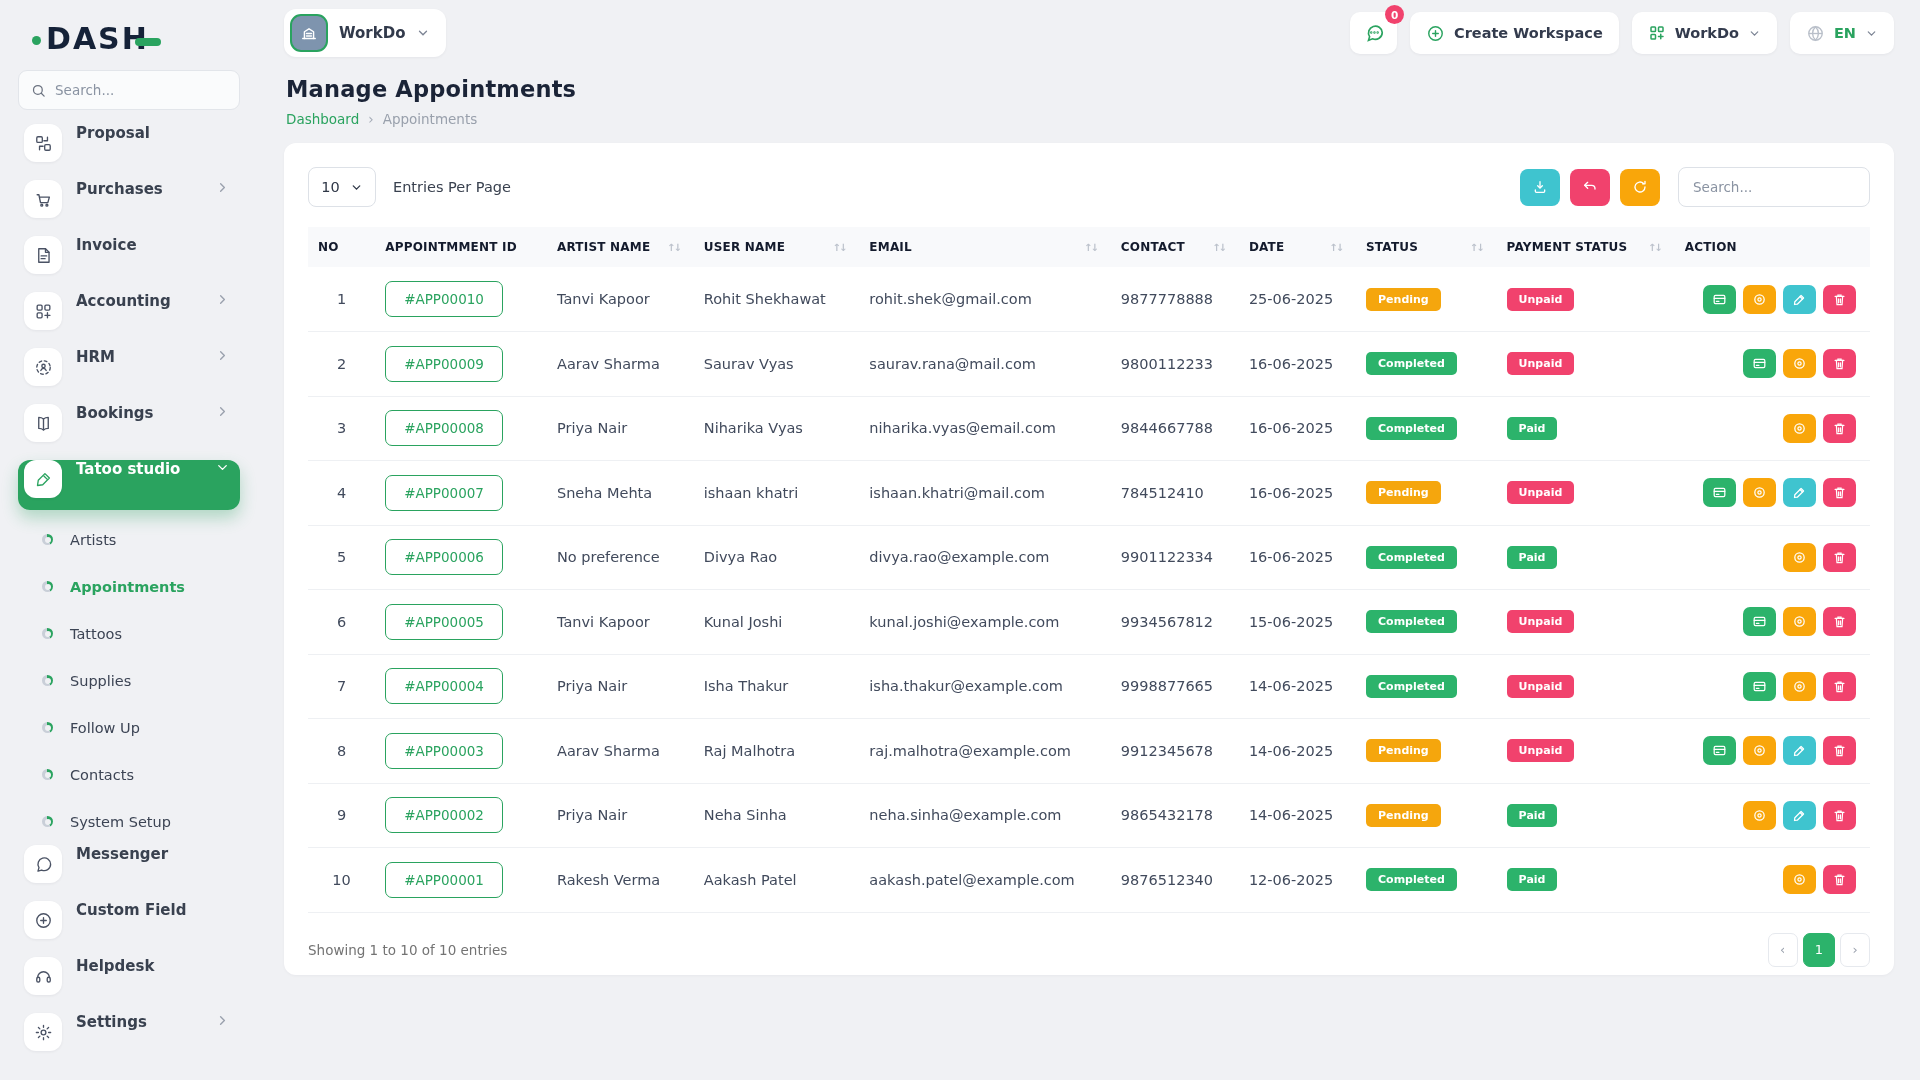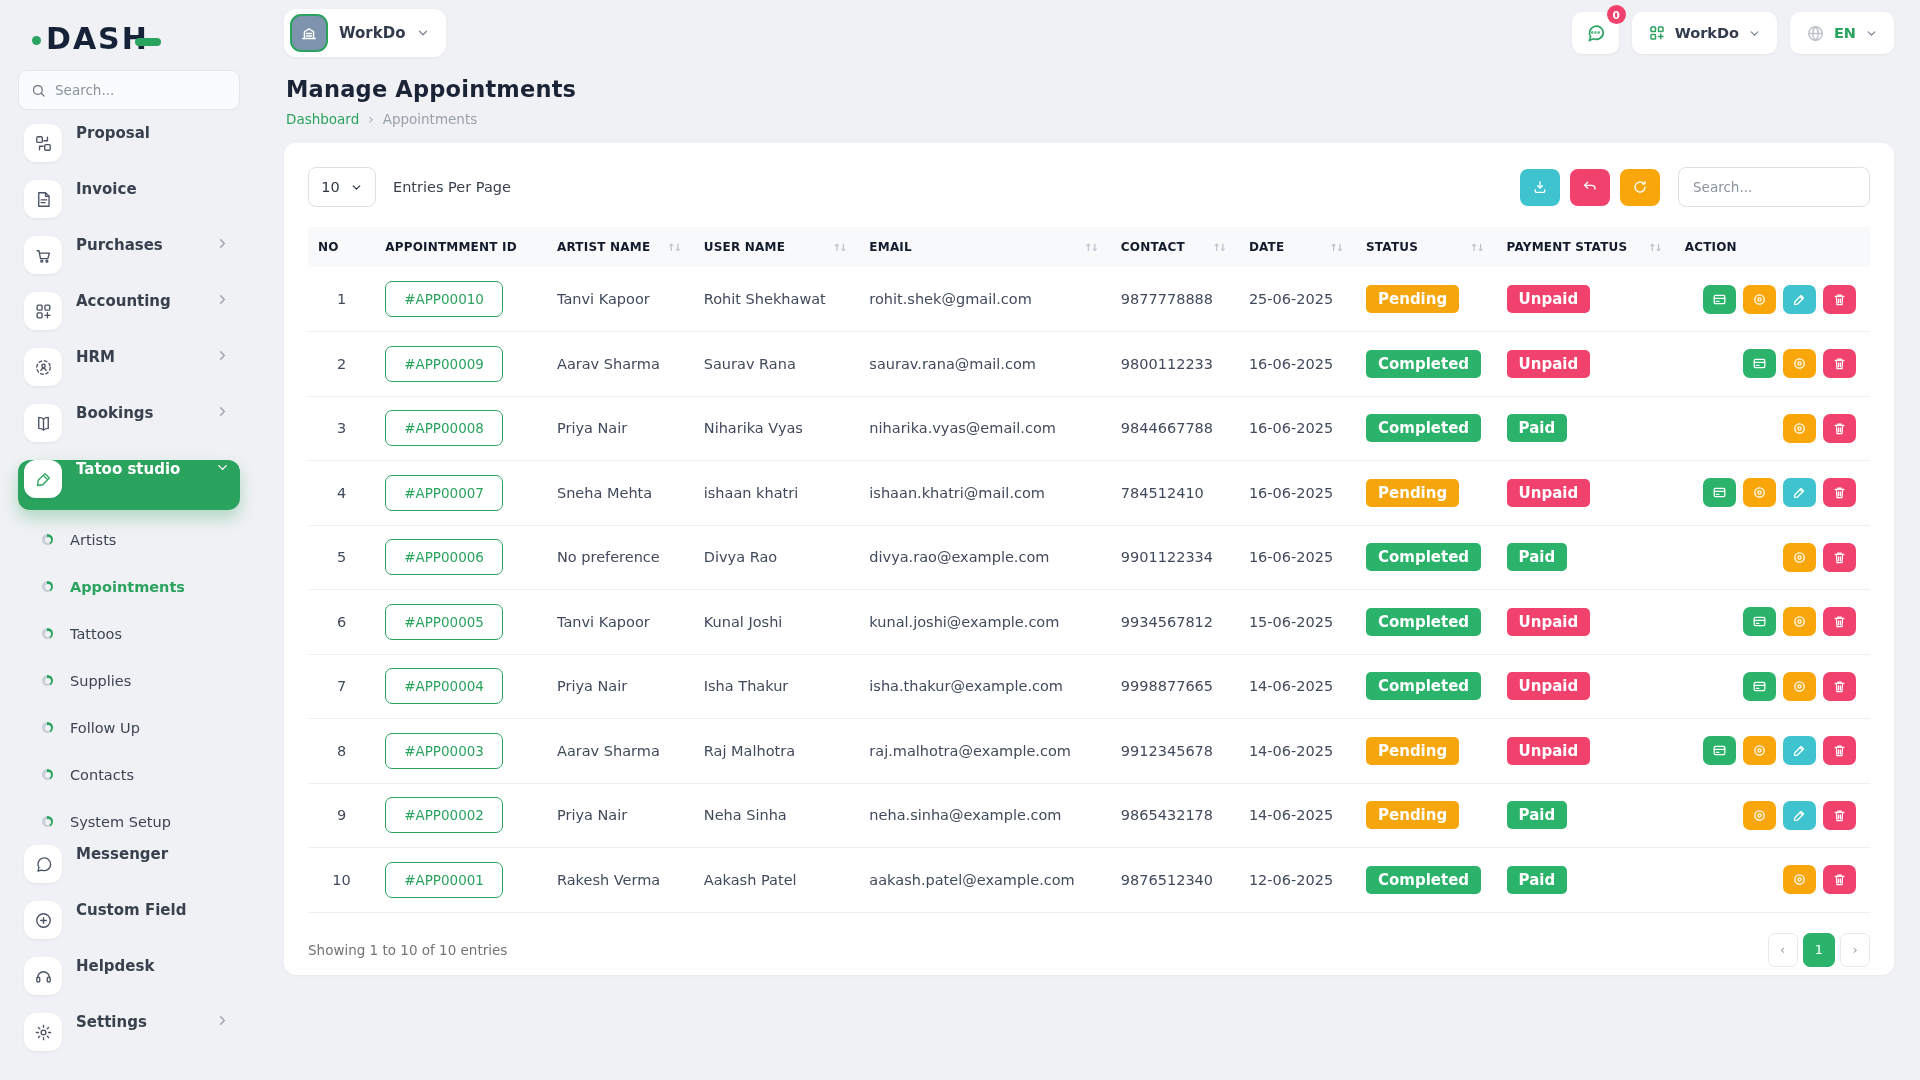"Create Workspace" div.hbtn { html: none -> <div> <span> <svg> <circle></circle> <path></path> </svg> </span> <span>Create Workspace</span> </div> }
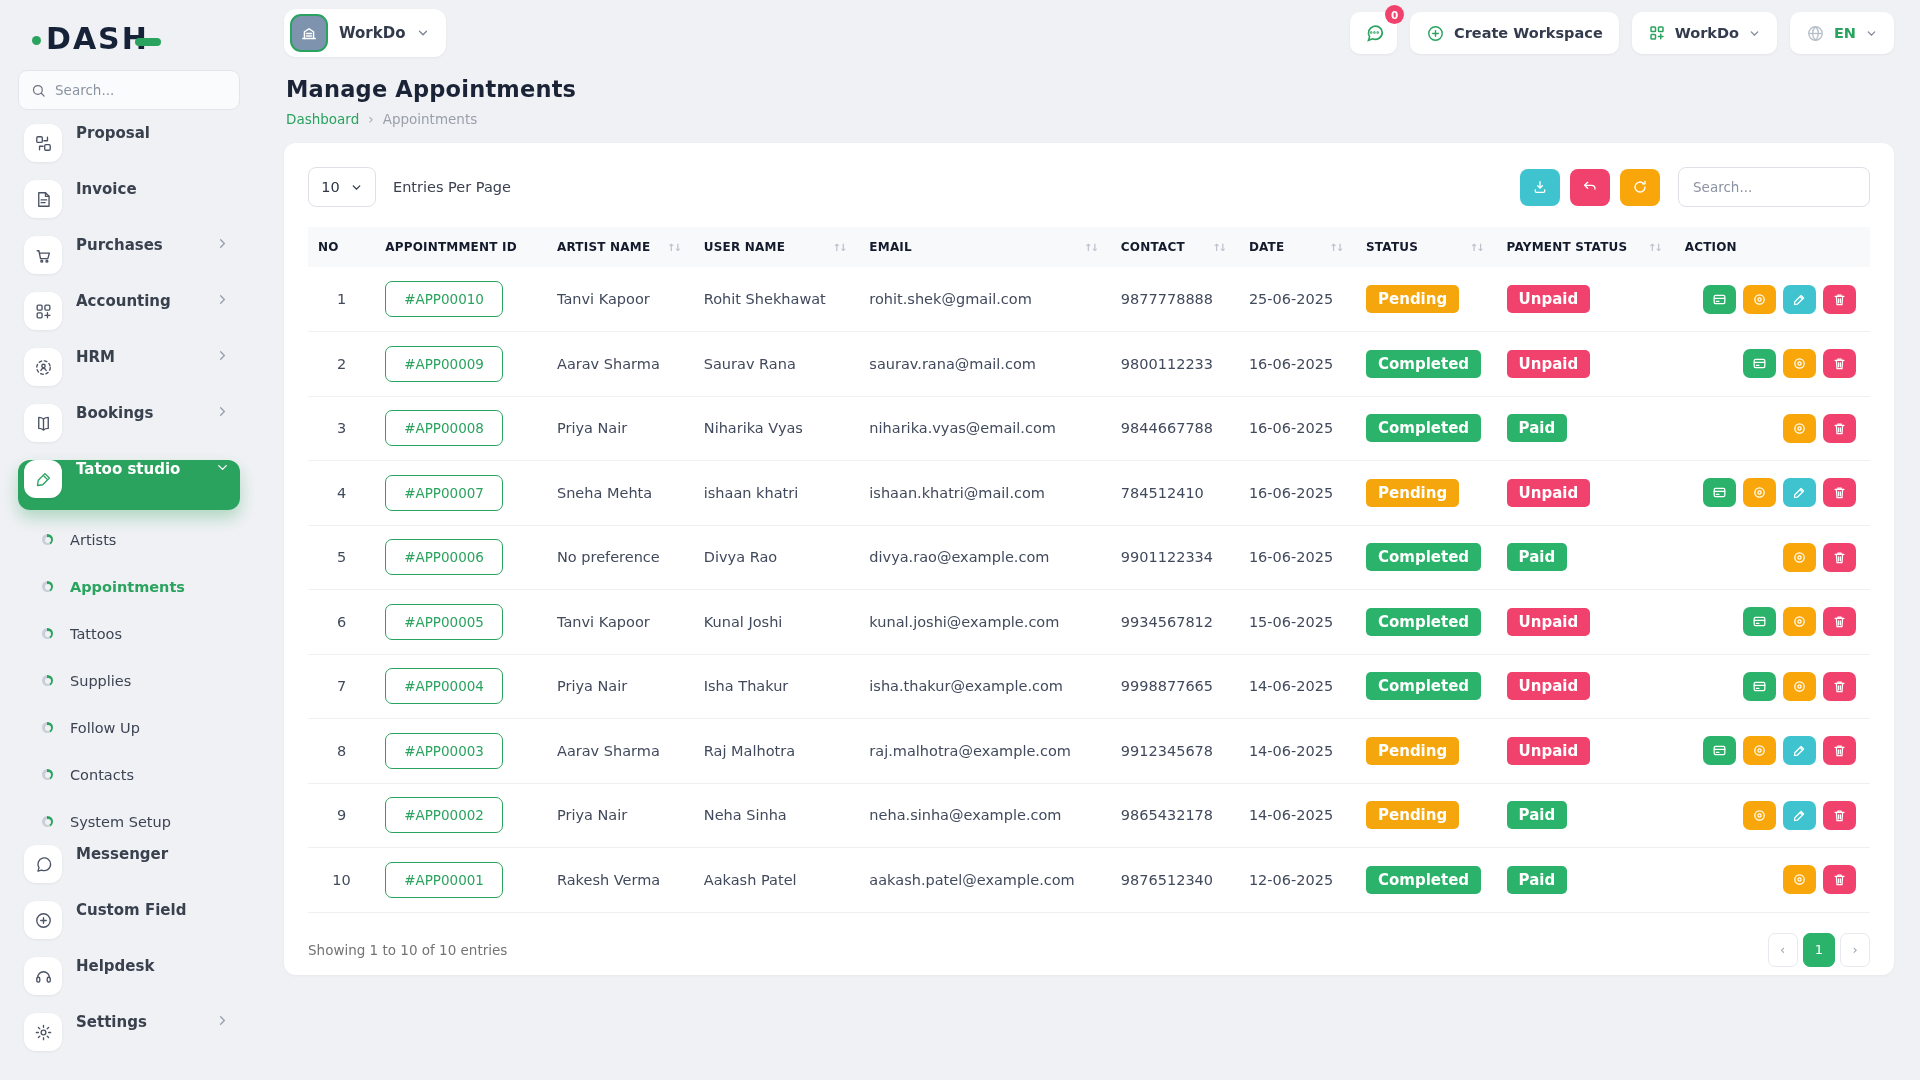"Invoice" div.nav-item { order: before "Purchases" -> after "Purchases" }
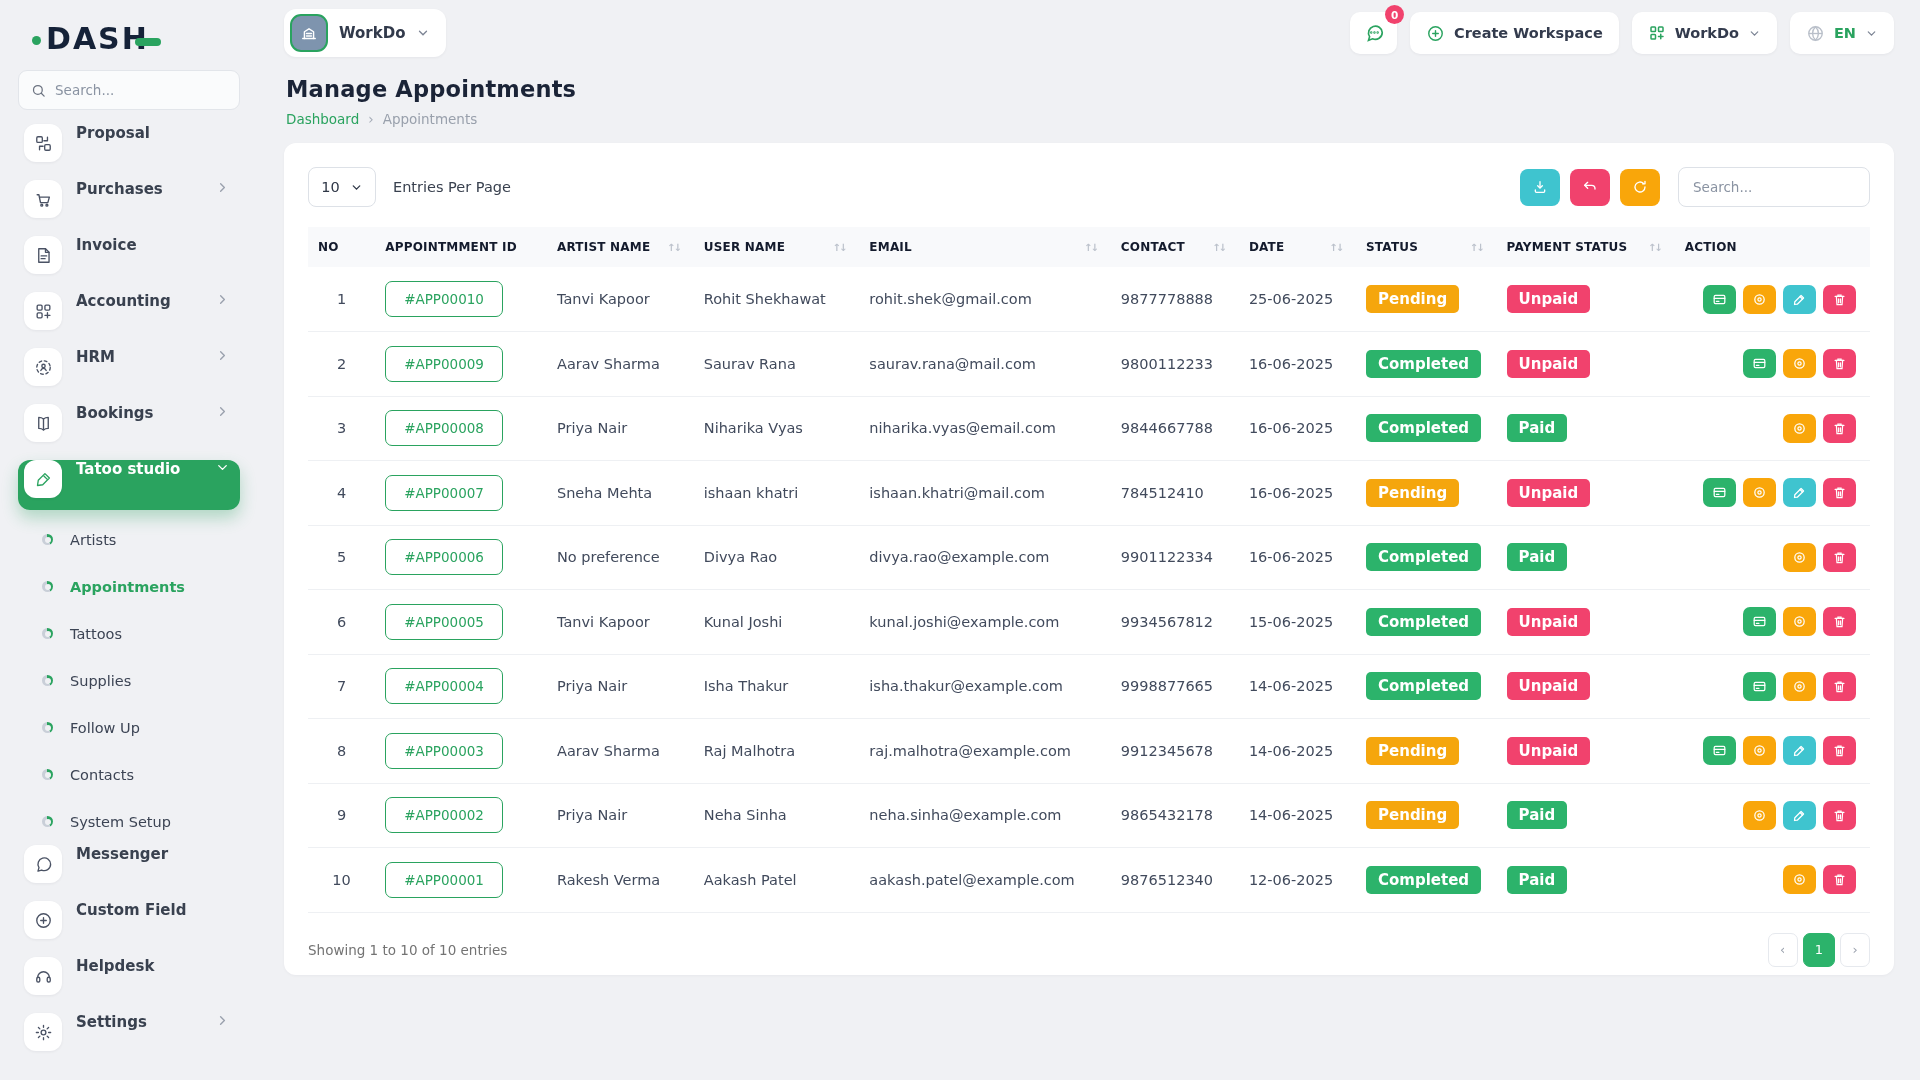"Pending" .pill { font-size: 15px -> 11px }
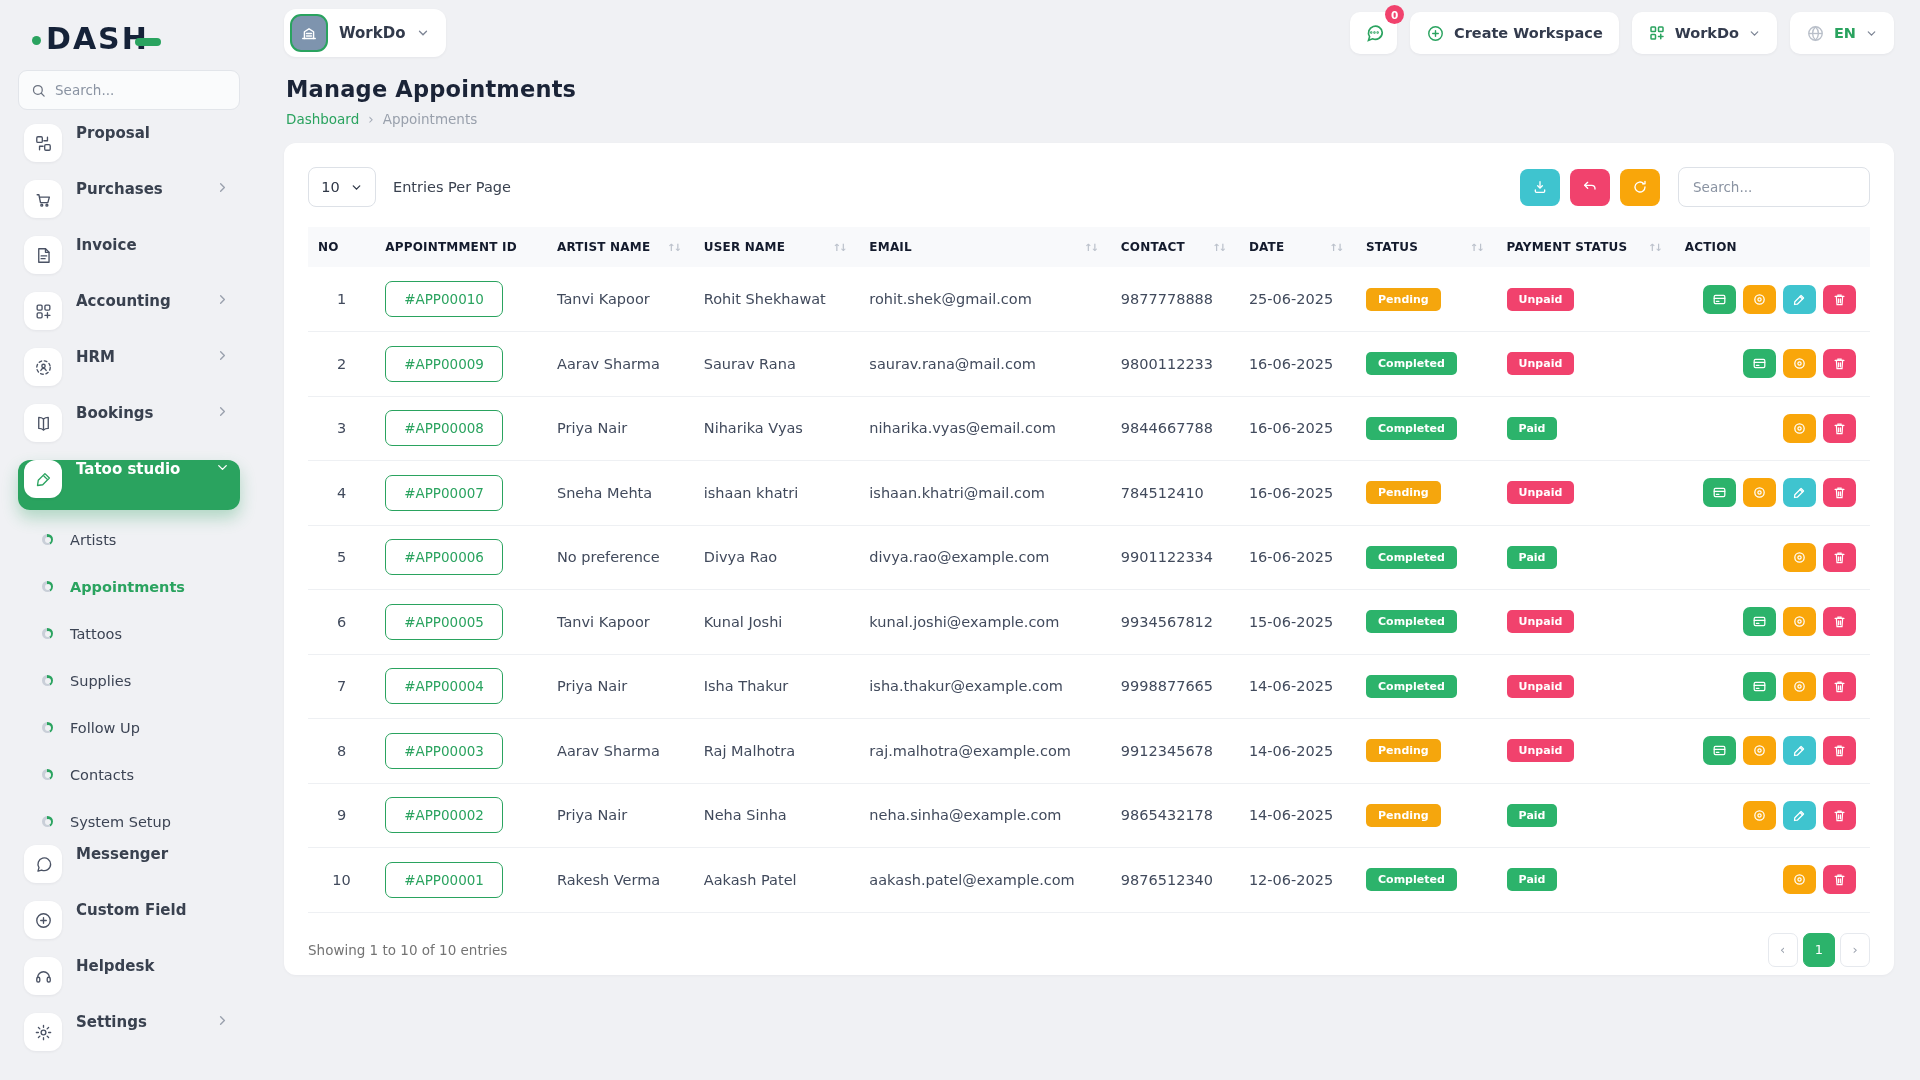"Saurav Rana" td { text: Rana -> Vyas }
